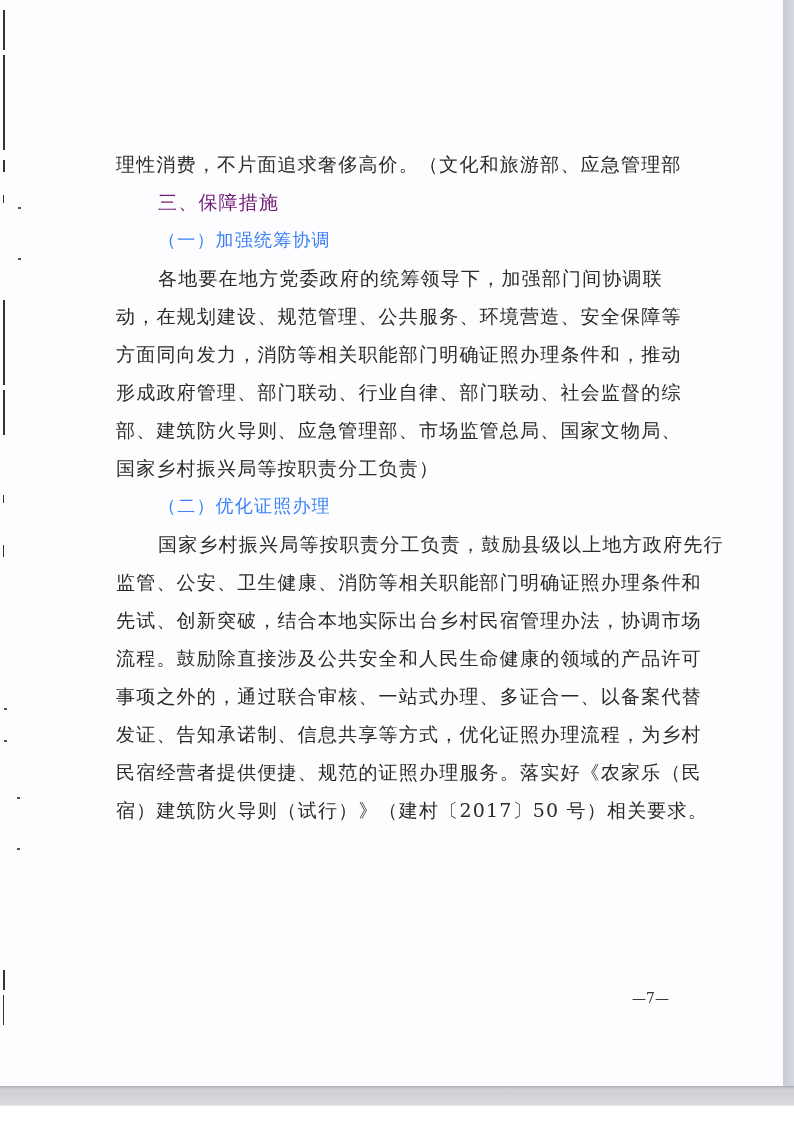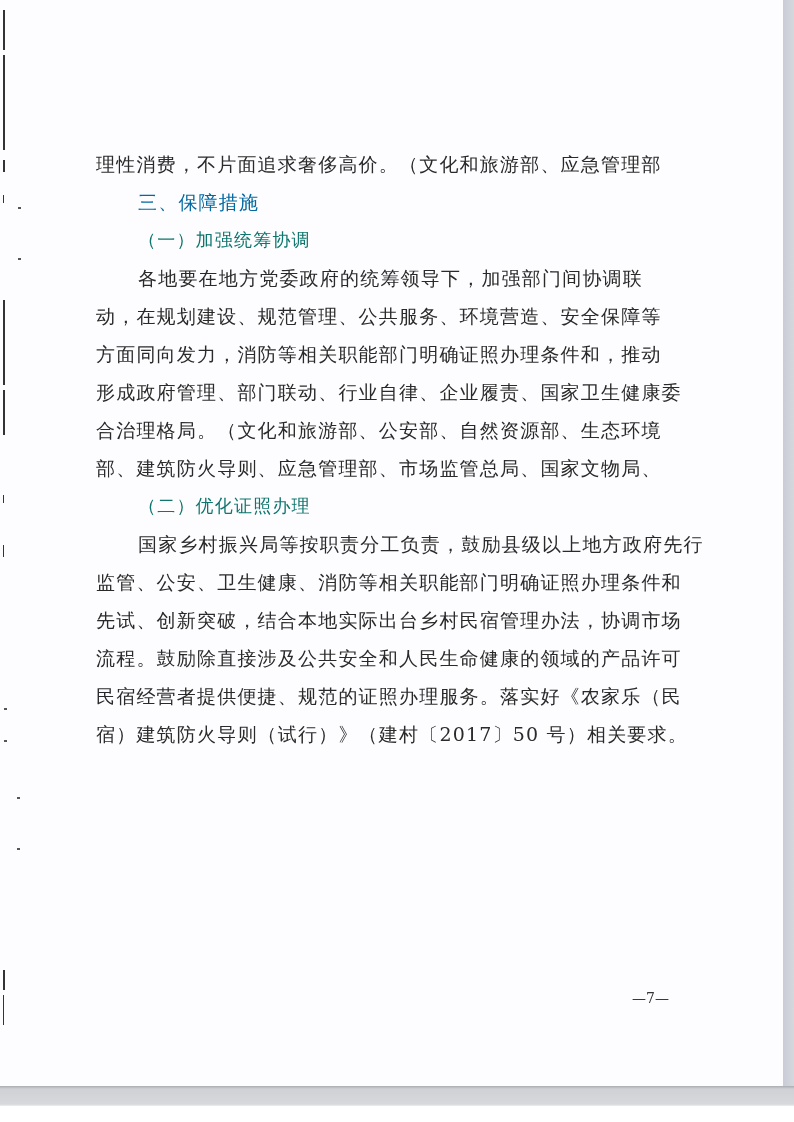"理性消费，不片面追求奢侈高价。（文化和旅游部、应急管理部" .content { left: 96px -> 116px }
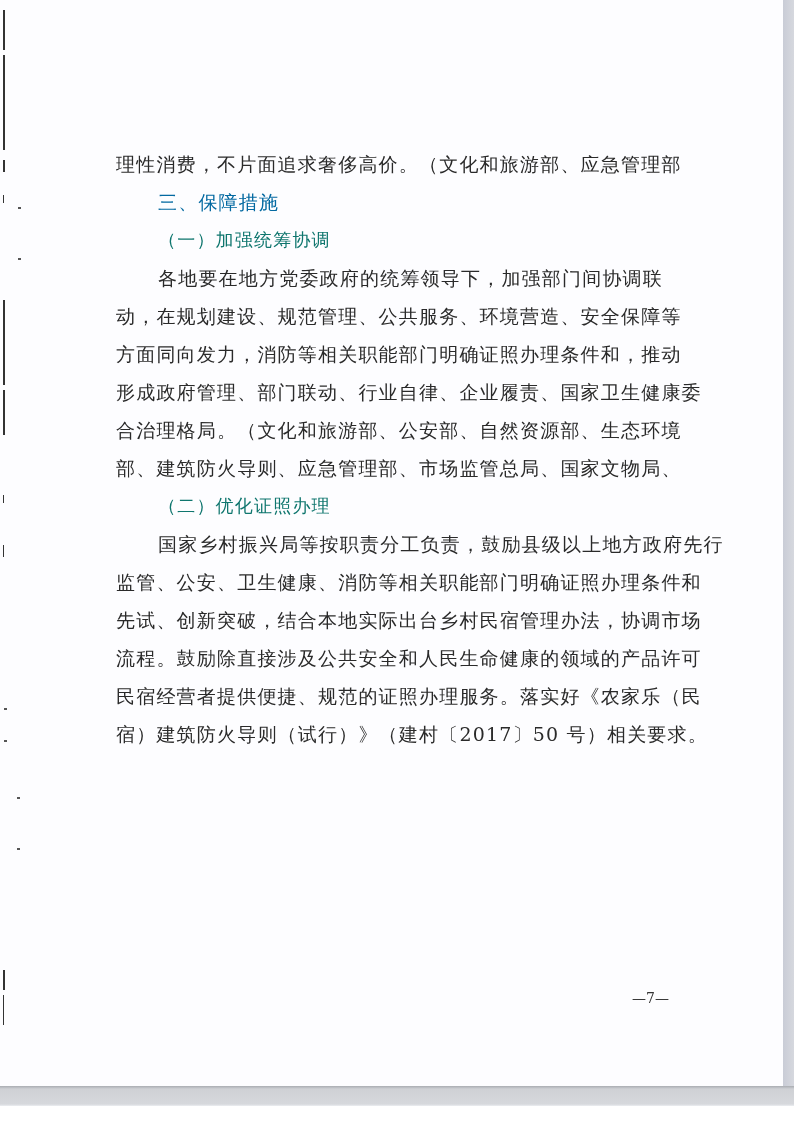"三、保障措施" .heading { color: #0369a1 -> #701a75 }
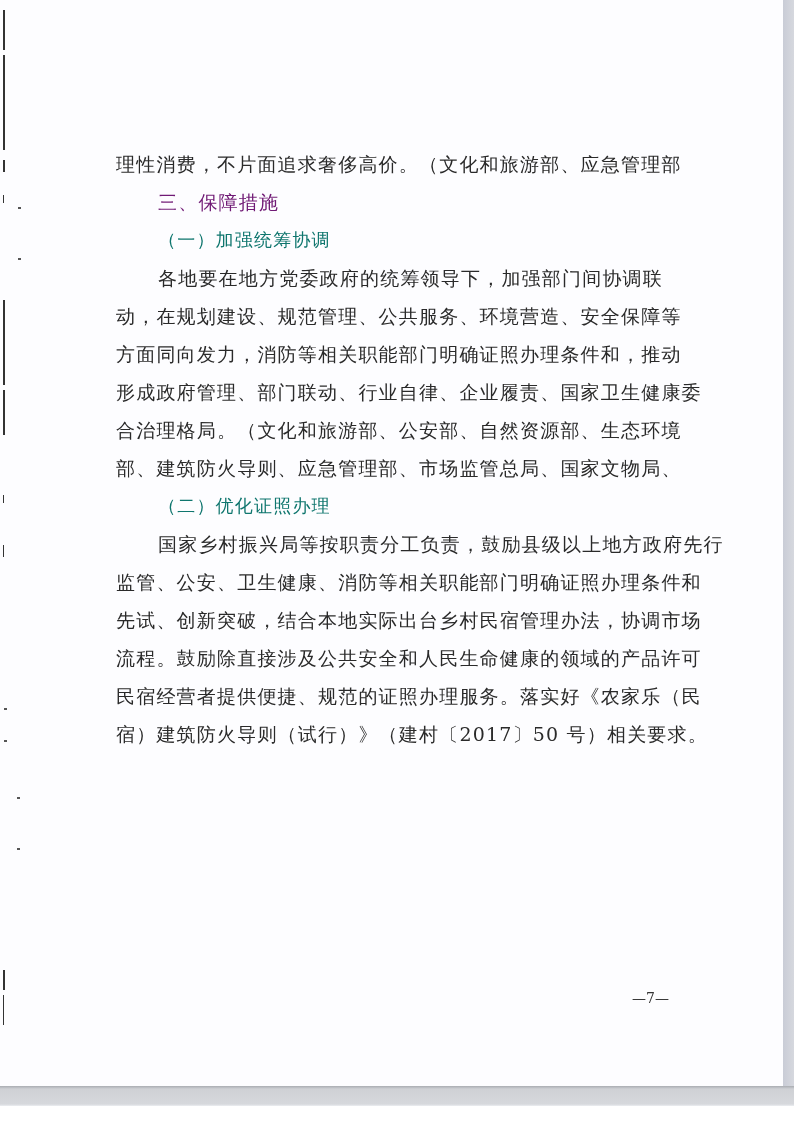"（一）加强统筹协调" .sub-heading { color: #0f766e -> #3b82f6 }
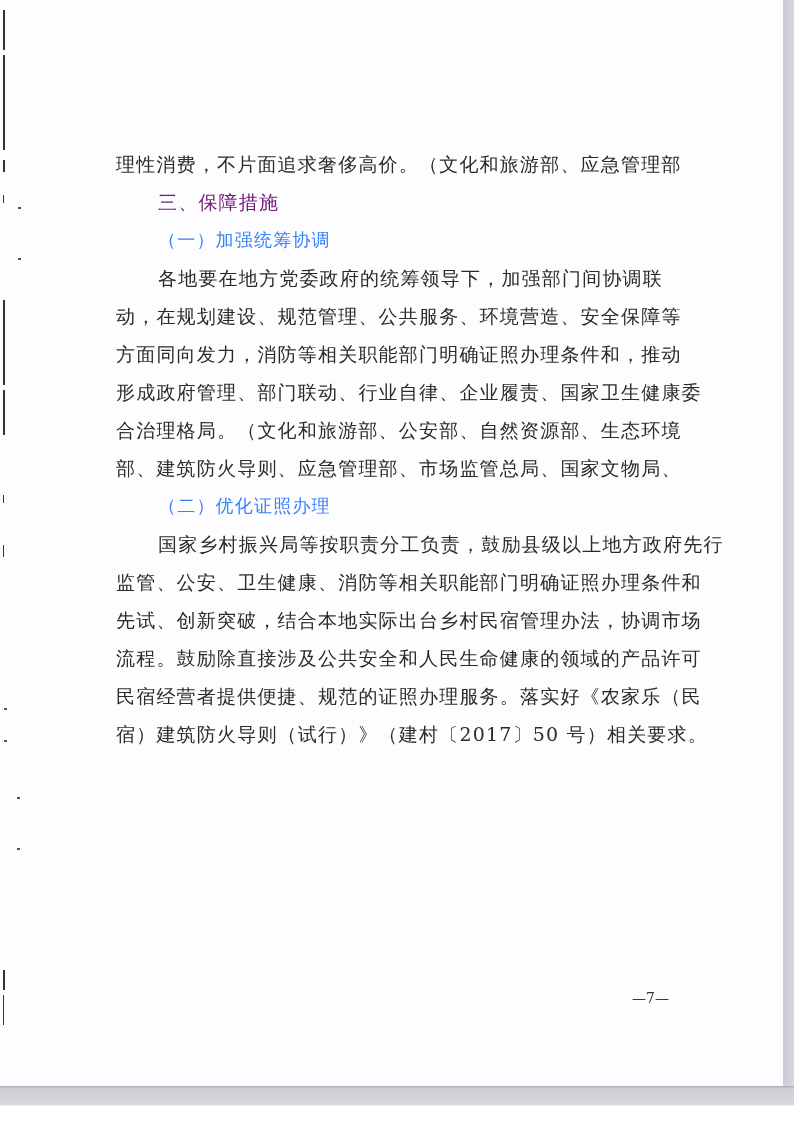"形成政府管理、部门联动、行业自律、企业履责、国家卫生健康委" div.line { text: 企业履责、国家卫生健康委 -> 部门联动、社会监督的综 }
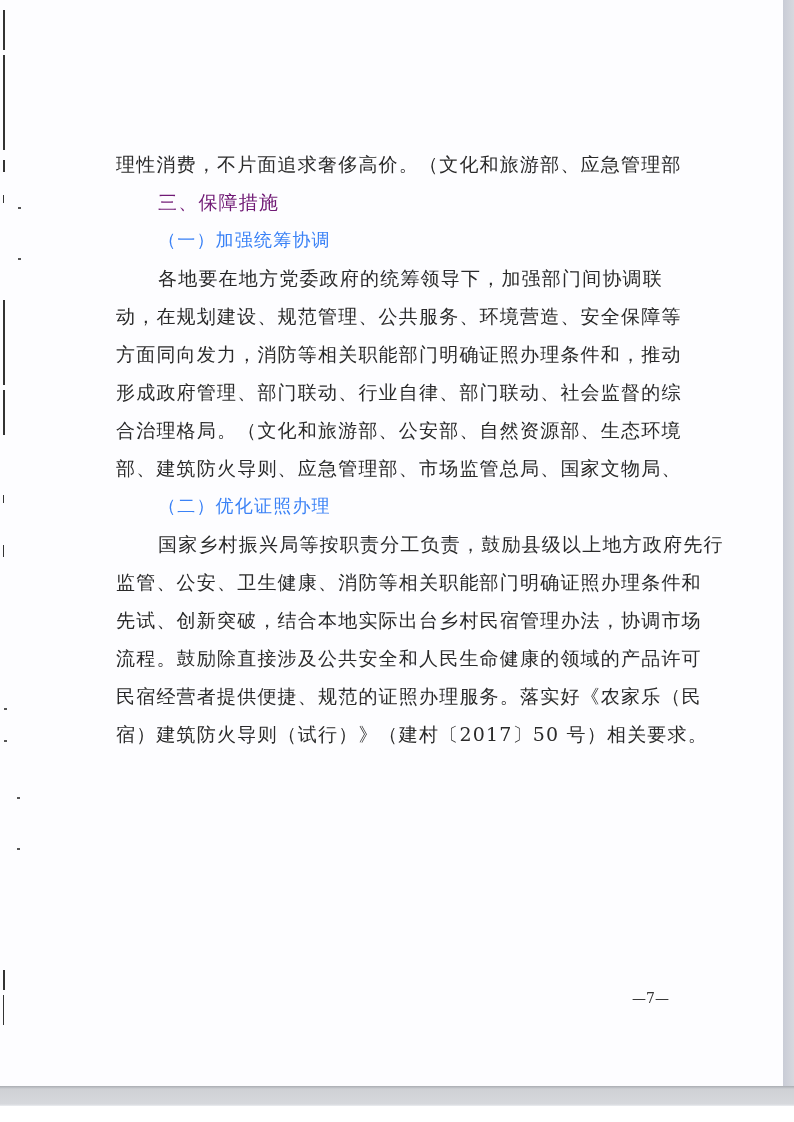"合治理格局。（文化和旅游部、公安部、自然资源部、生态环境" div.line { html: <div>合治理格局。（文化和旅游部、公安部、自然资源部、生态环境</div> -> none }
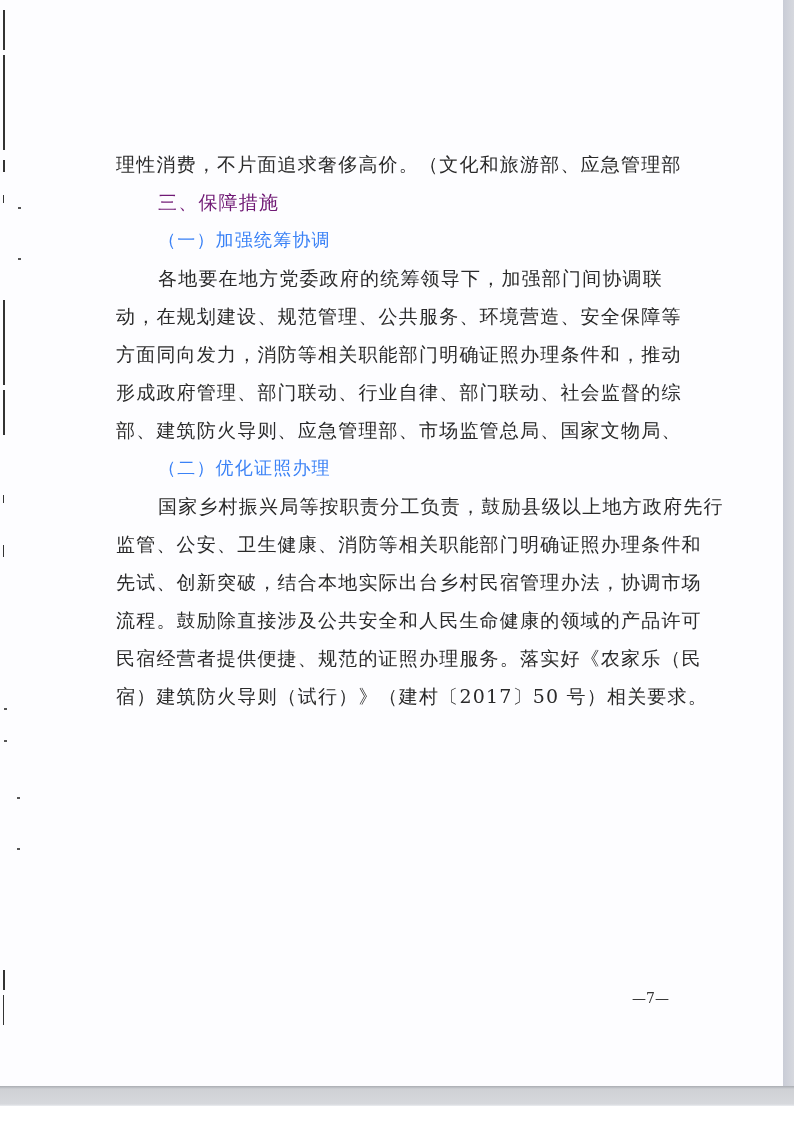"国家乡村振兴局等按职责分工负责）" div.line { html: none -> <div>国家乡村振兴局等按职责分工负责）</div> }
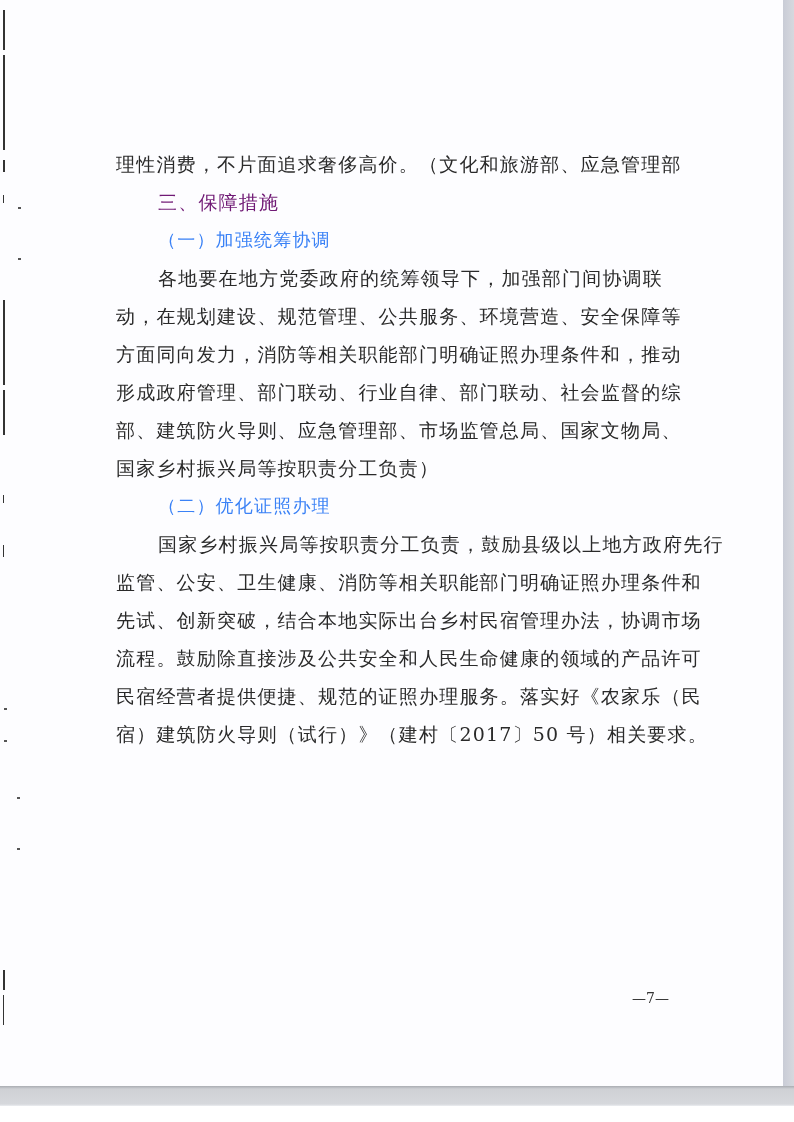"事项之外的，通过联合审核、一站式办理、多证合一、以备案代替" div.line { html: none -> <div>事项之外的，通过联合审核、一站式办理、多证合一、以备案代替</div> }
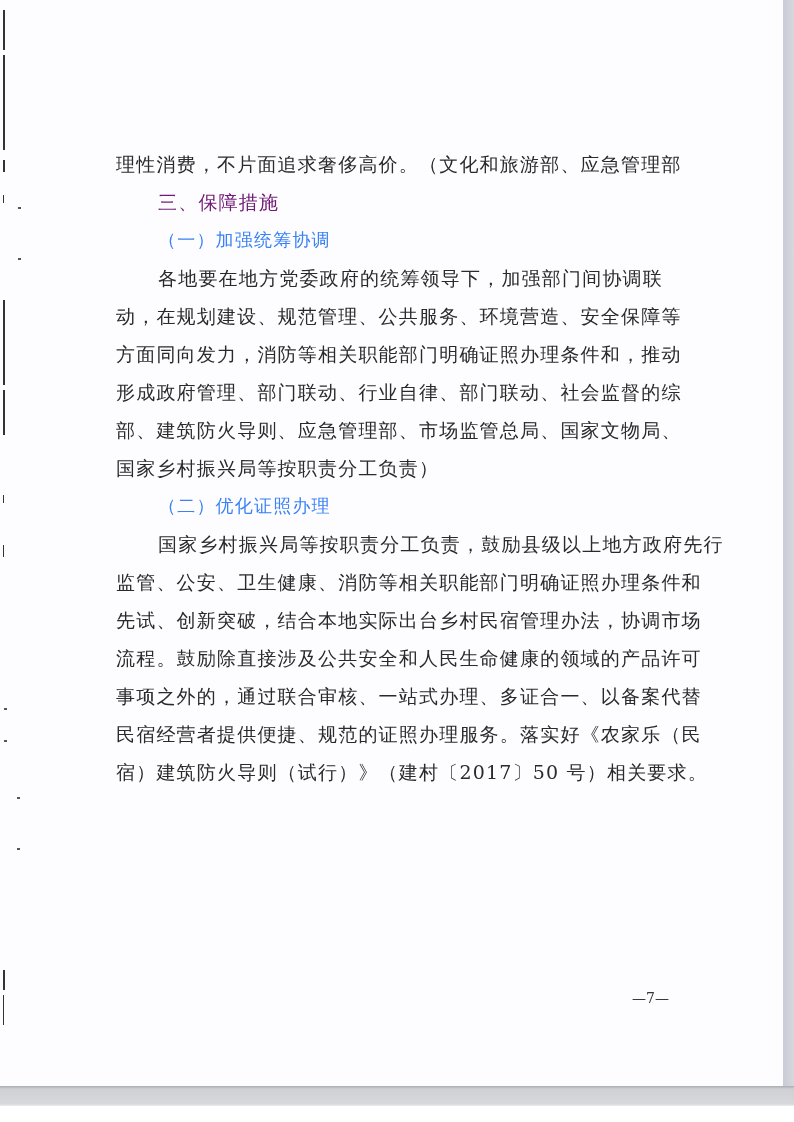"发证、告知承诺制、信息共享等方式，优化证照办理流程，为乡村" div.line { html: none -> <div>发证、告知承诺制、信息共享等方式，优化证照办理流程，为乡村</div> }
